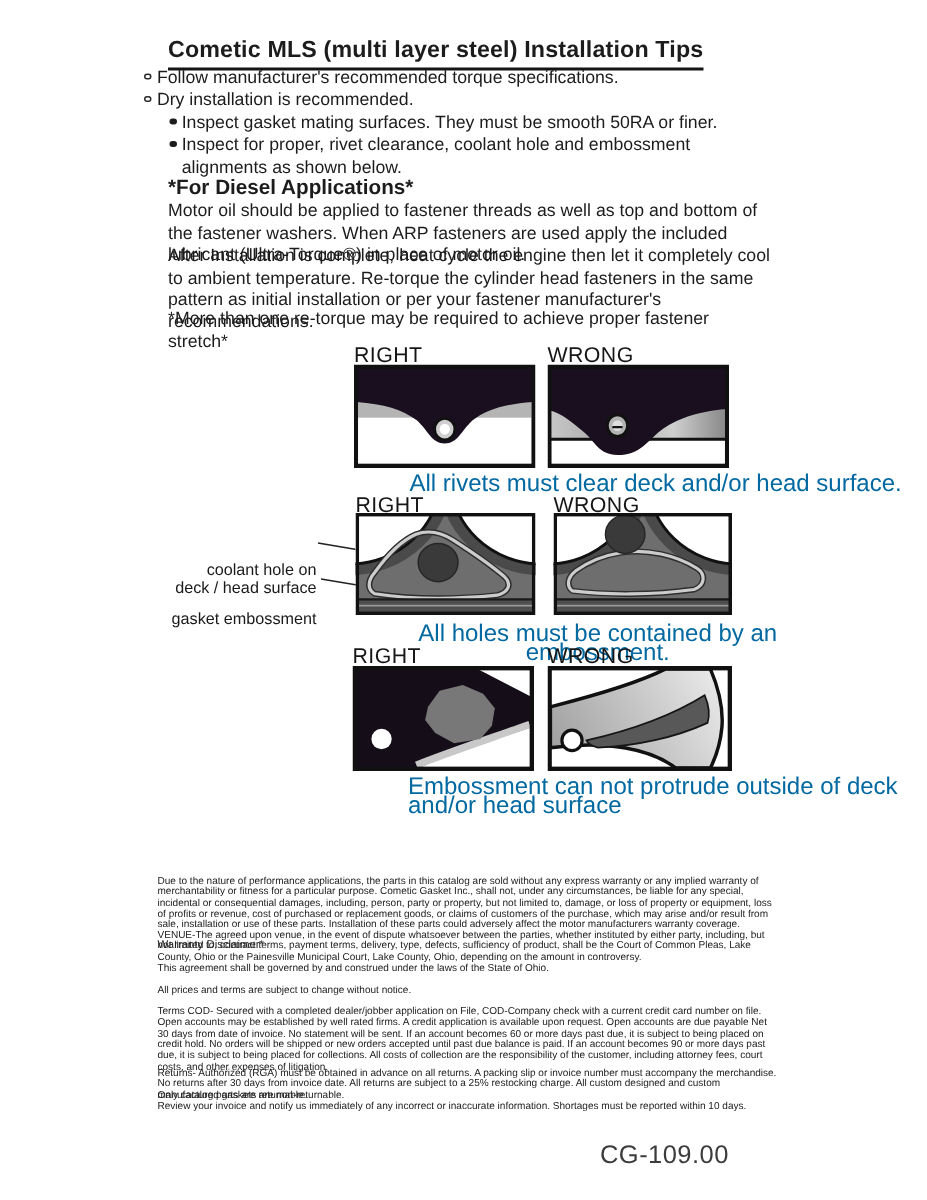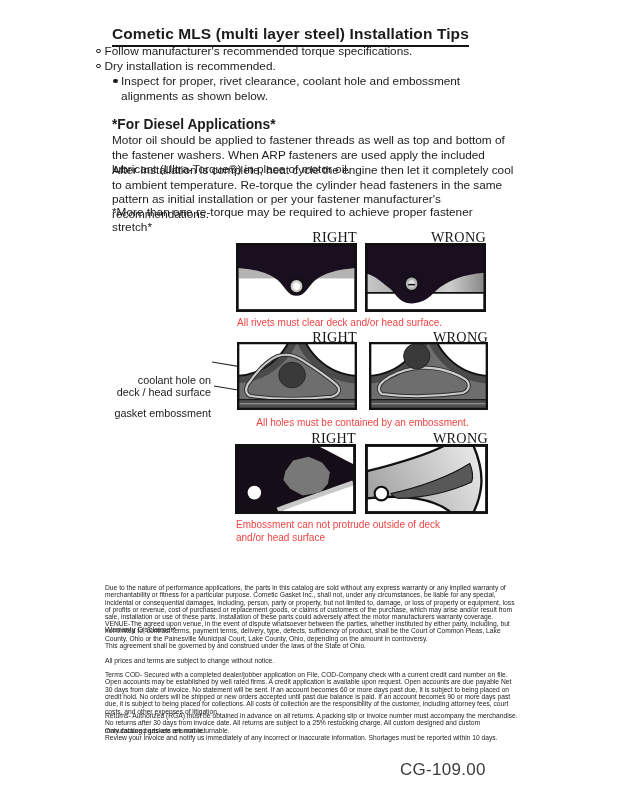"Inspect gasket mating surfaces. They" div.b-row { html: none -> <div> <span></span> <span>Inspect gasket mating surfaces. They must be smooth 50RA or finer.</span> </div> }
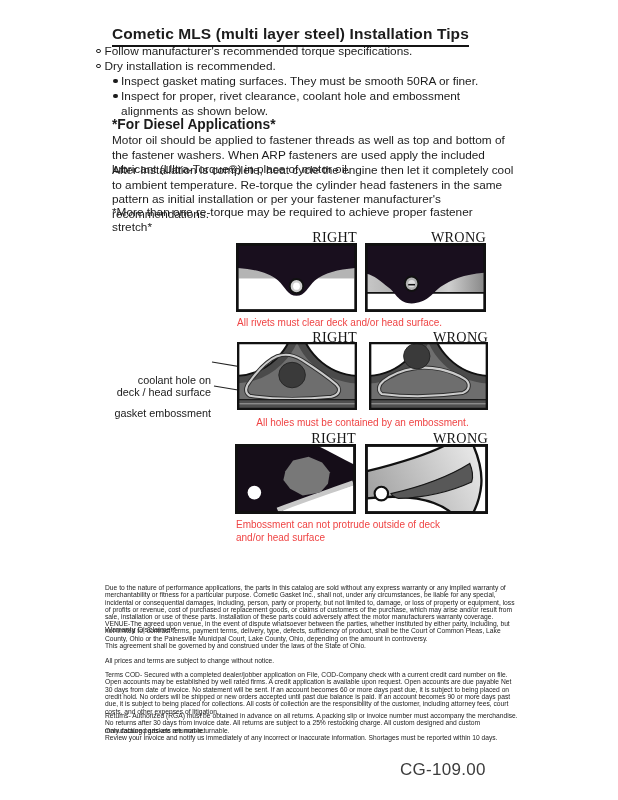"RIGHT" .fig-label { font-family: Liberation Serif, serif -> none; text-align: right -> left }
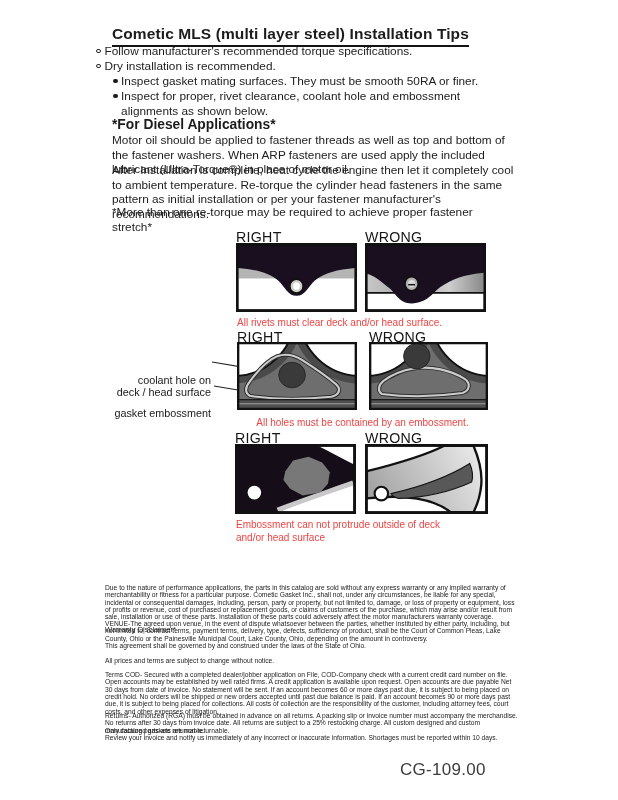"All rivets must clear deck" .fig-caption { color: #ef4444 -> #0369a1; font-size: 10px -> 16px; margin-left: none -> 36px }
